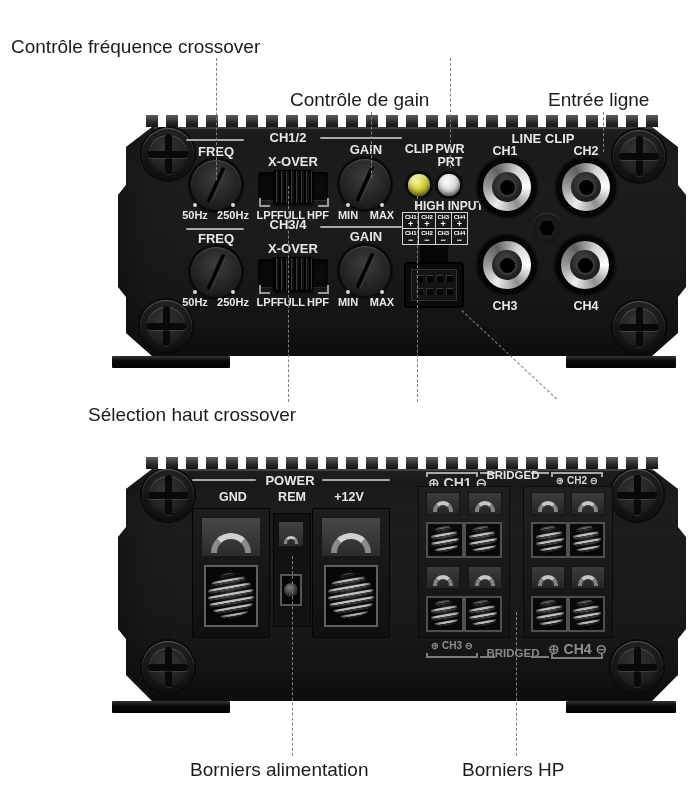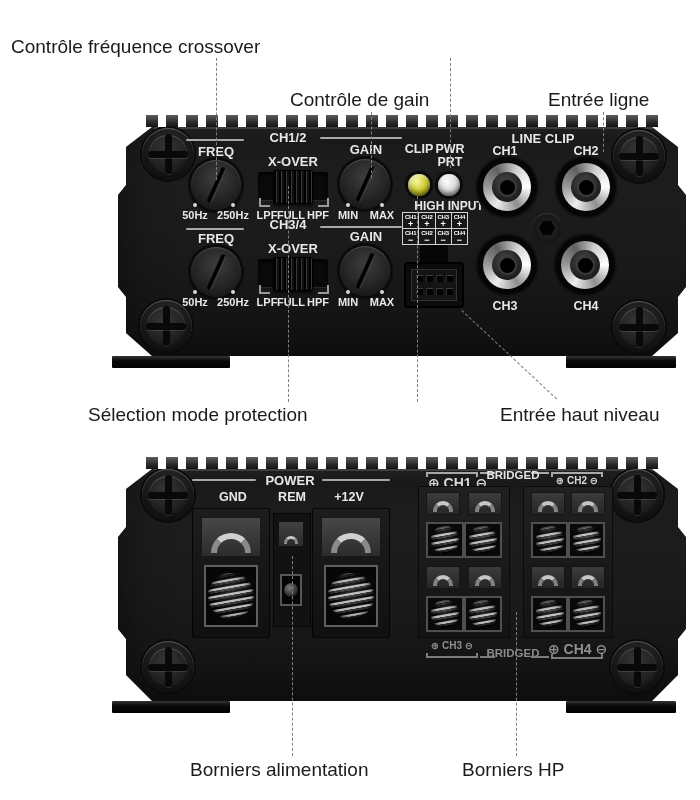"Sélection mode protection" div.ann { text: mode protection -> haut crossover }
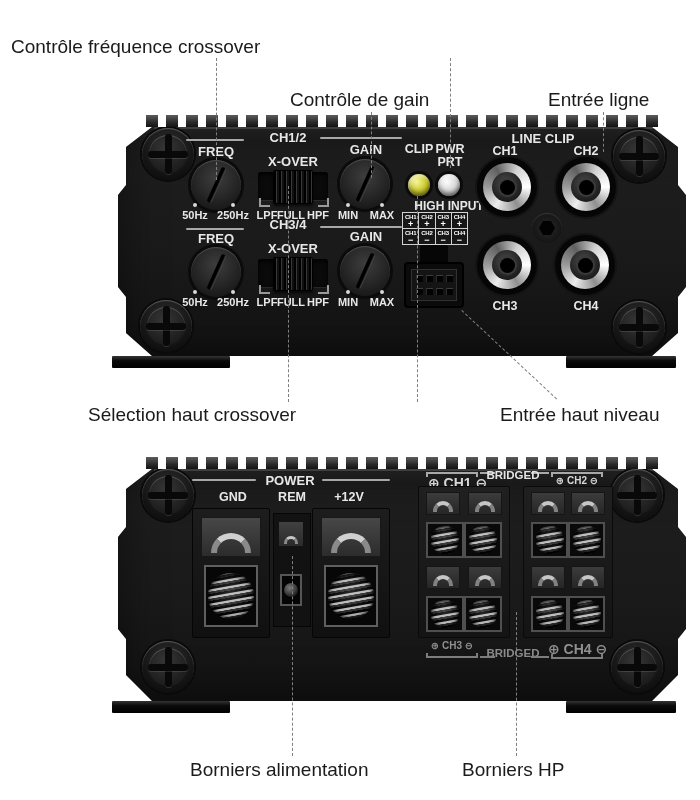"Entrée haut niveau" div.ann { html: <div>Entrée haut niveau</div> -> none }
